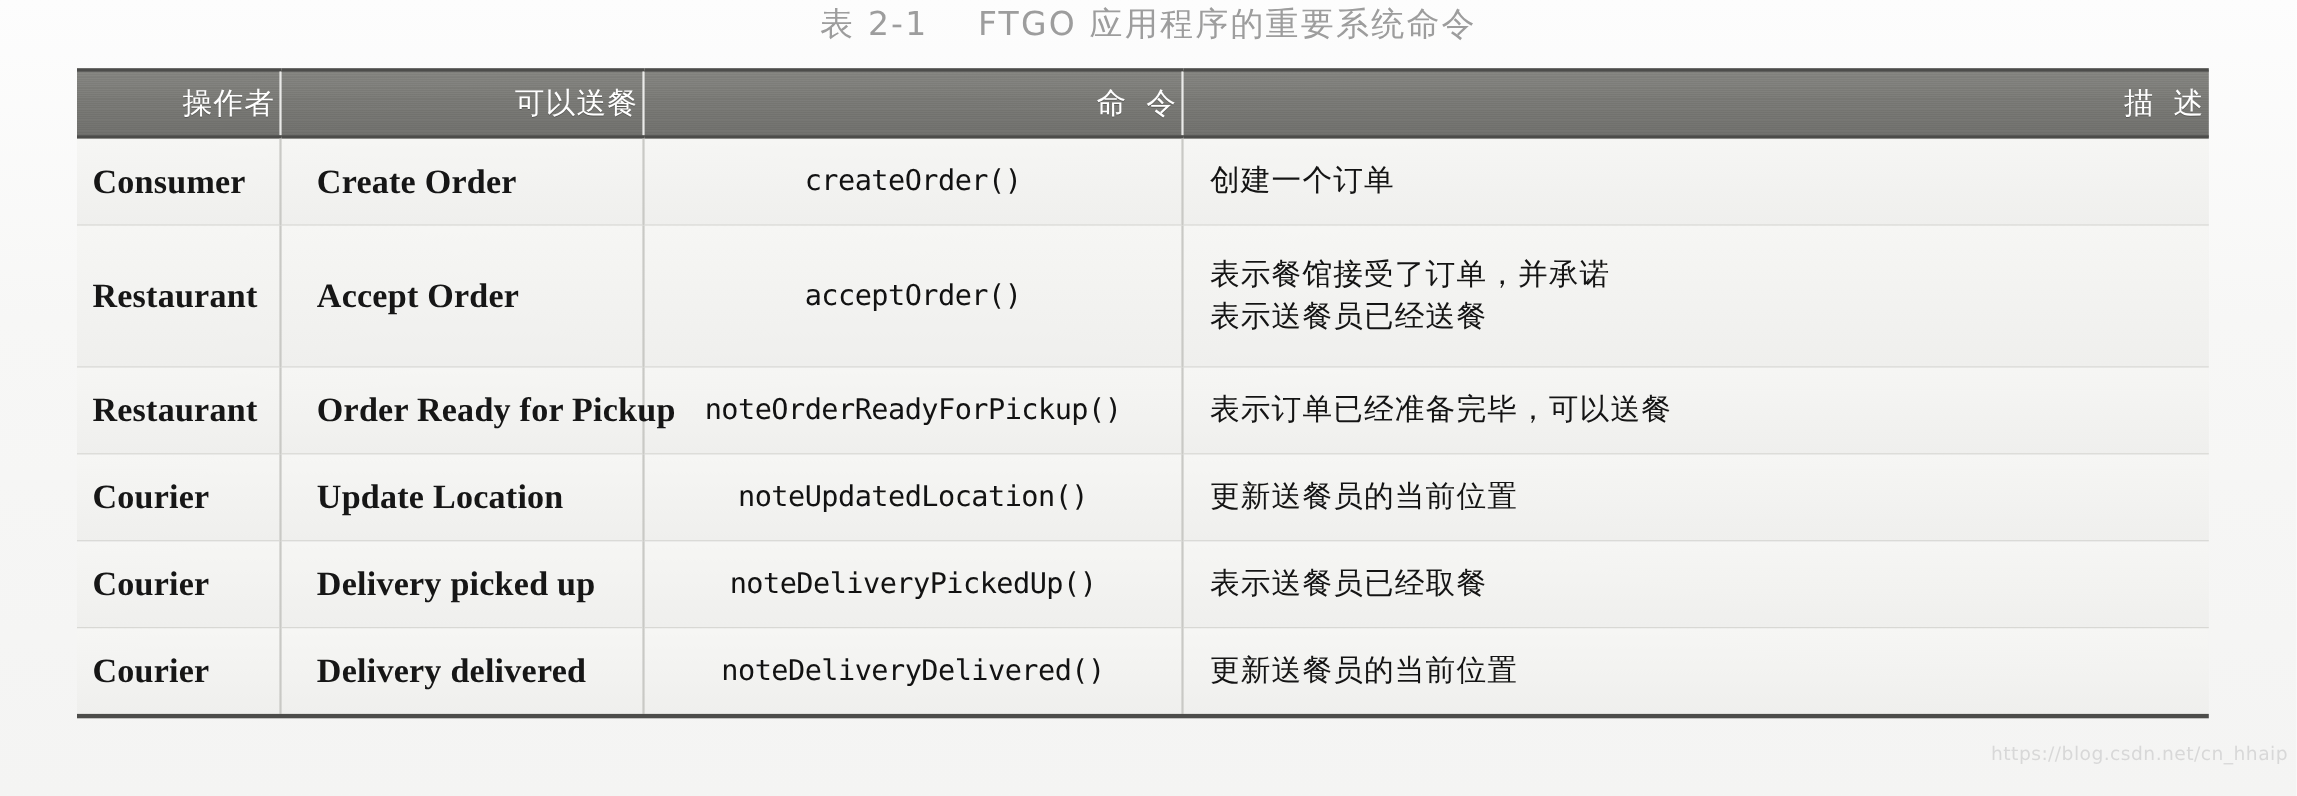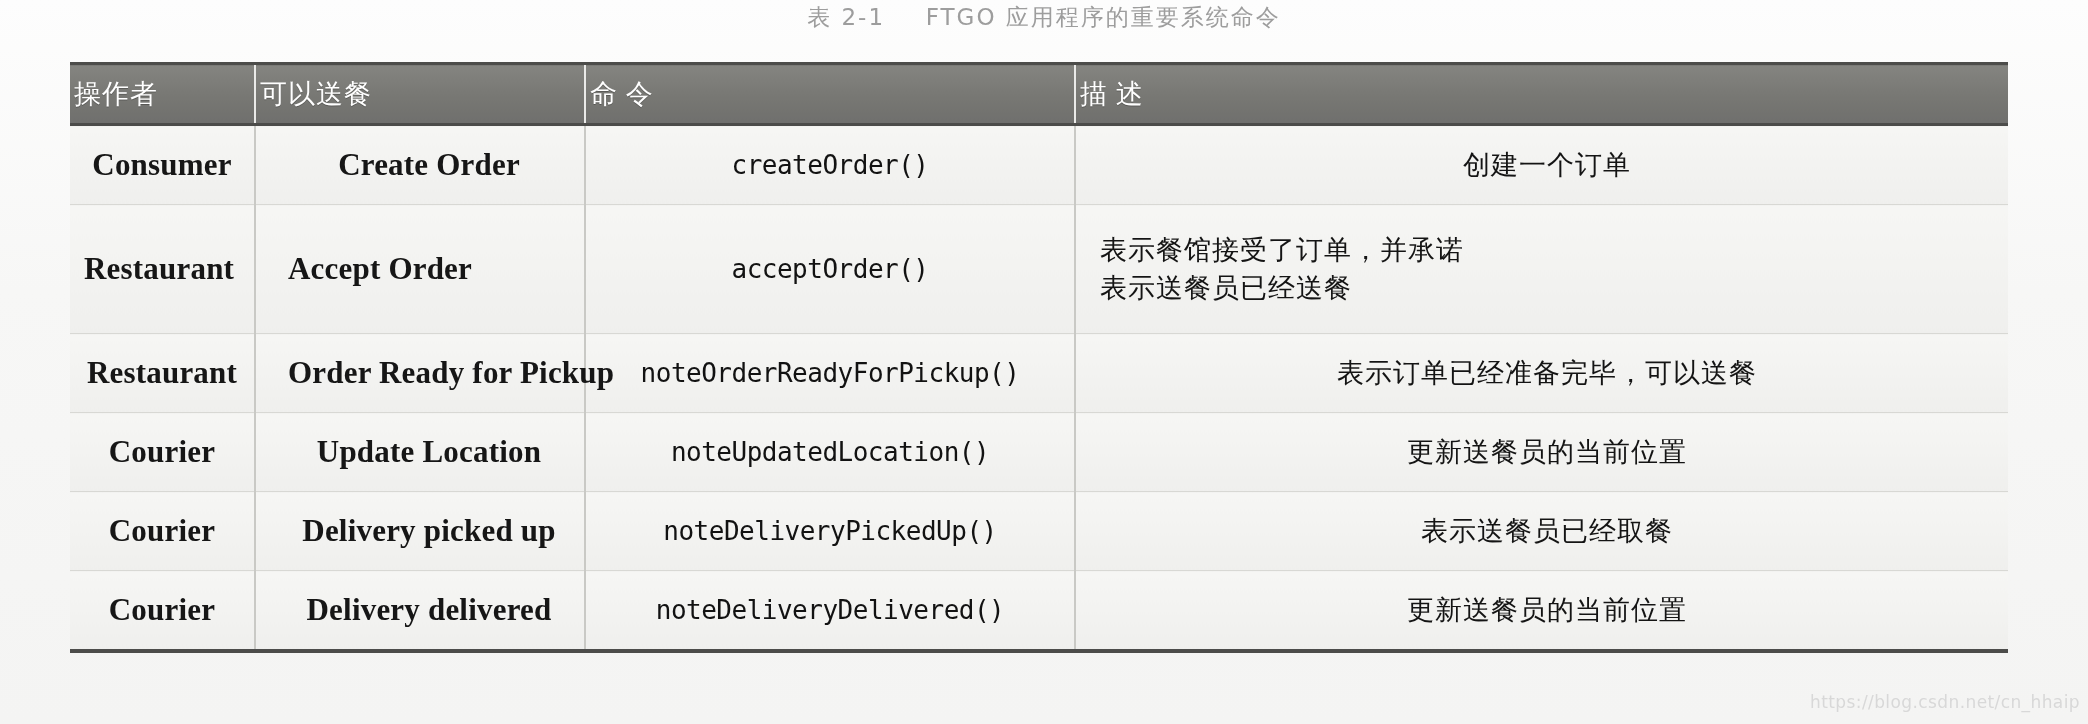"表 2-1 FTGO 应用程序的重要系统命令" .caption { font-size: 23px -> 30px }
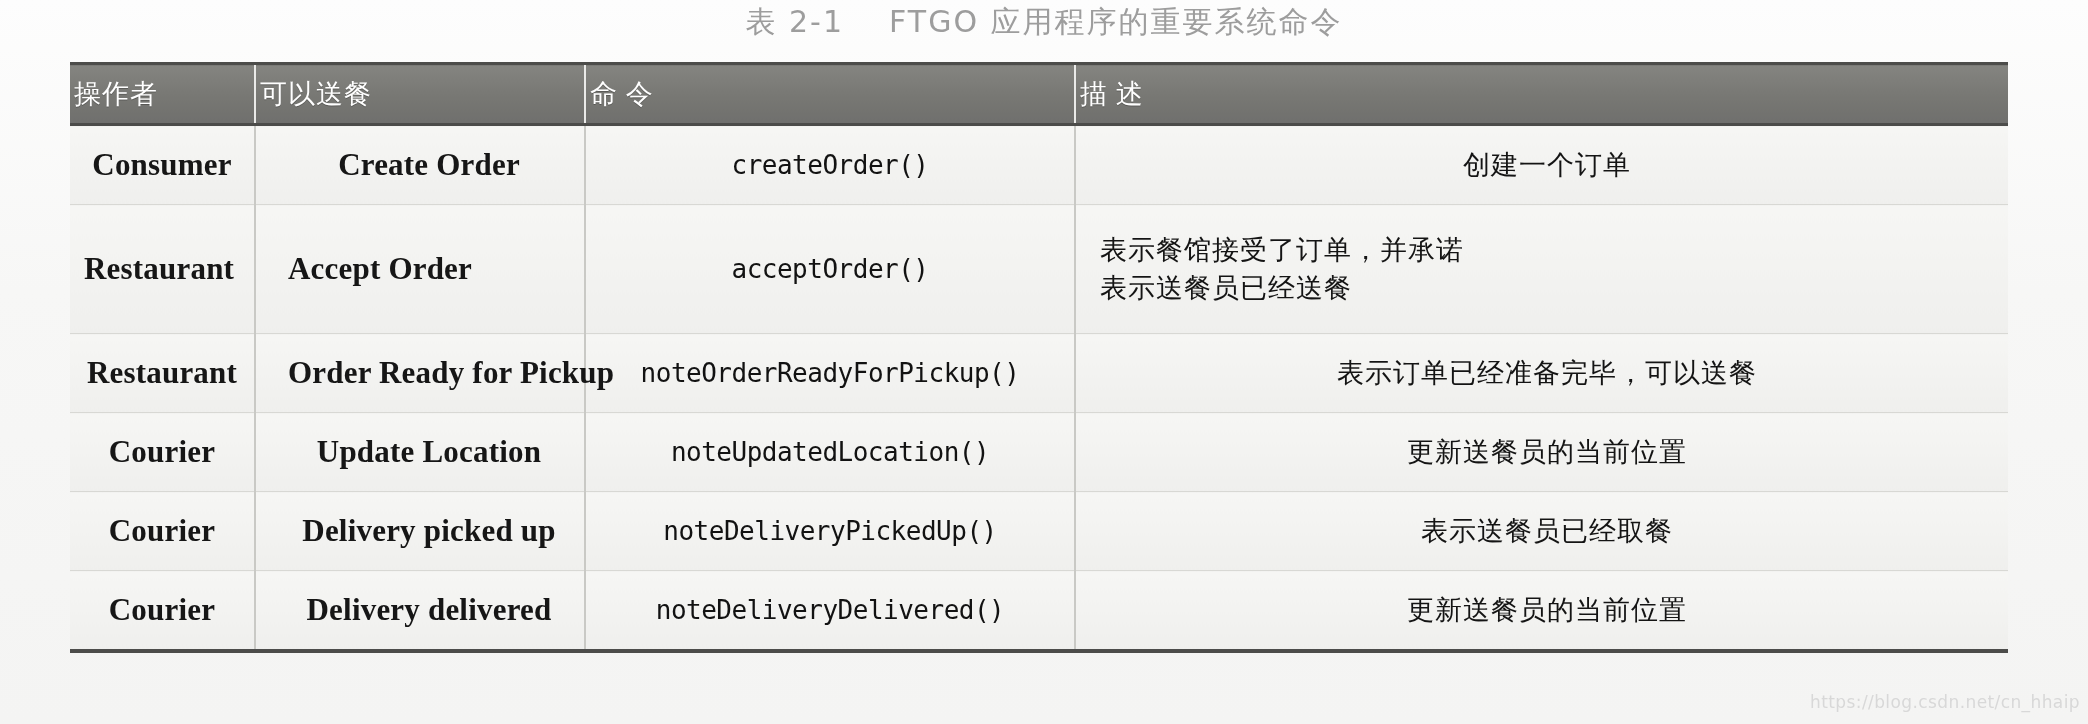"操作者" thead th { font-family: Liberation Serif, serif -> Liberation Mono, monospace; text-align: left -> right }
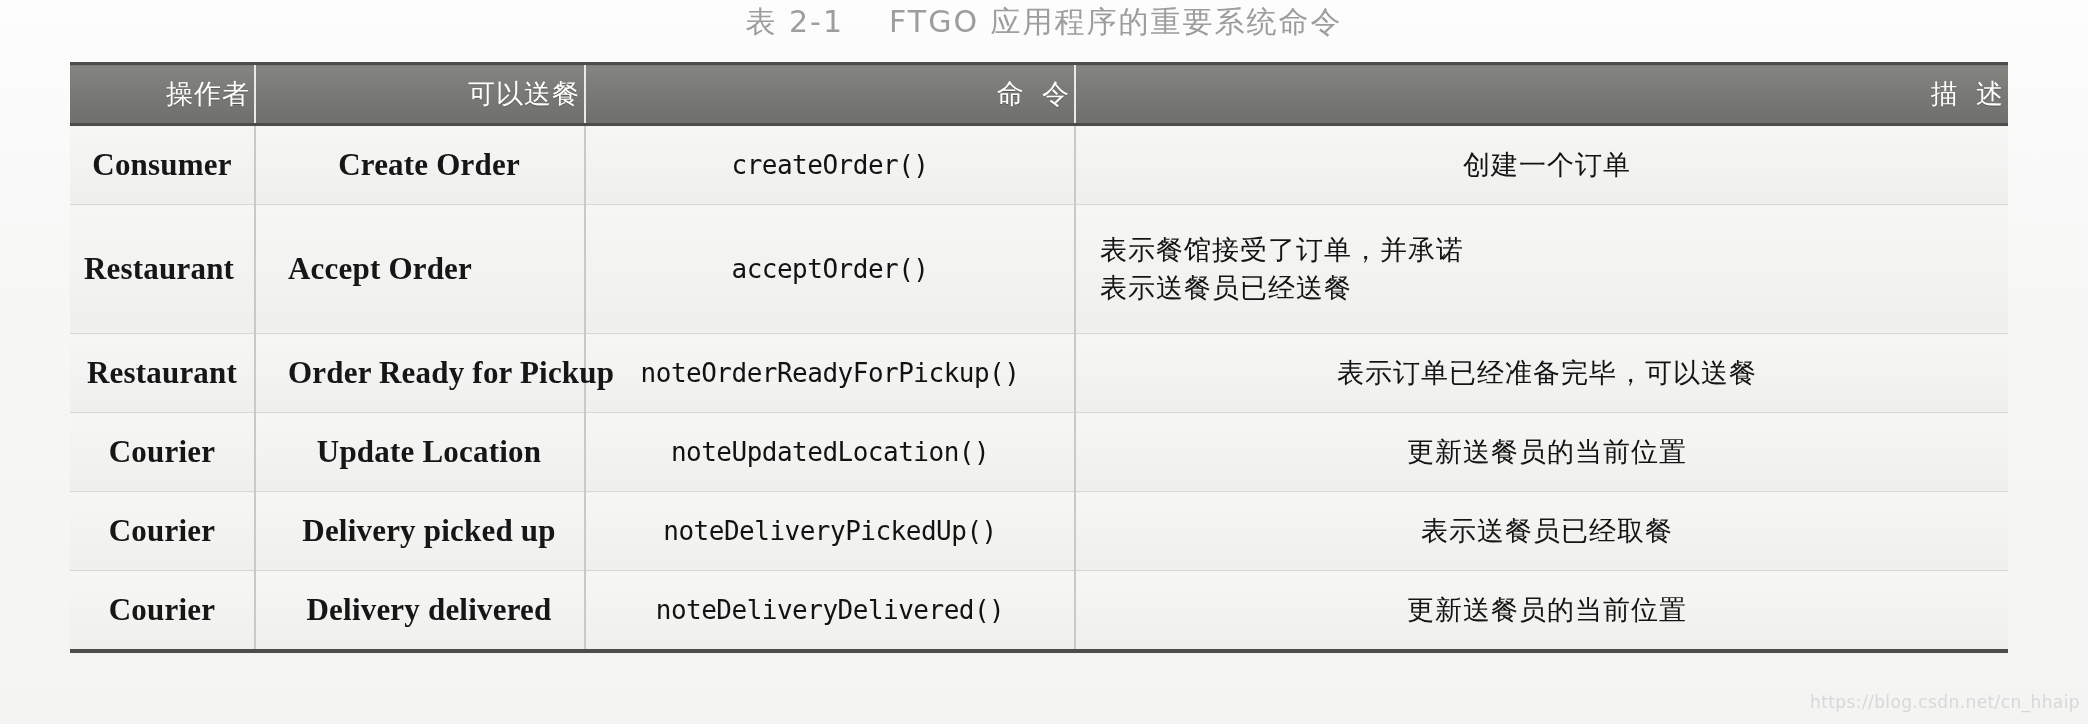"Consumer" tr.r-std td { text-align: center -> none }
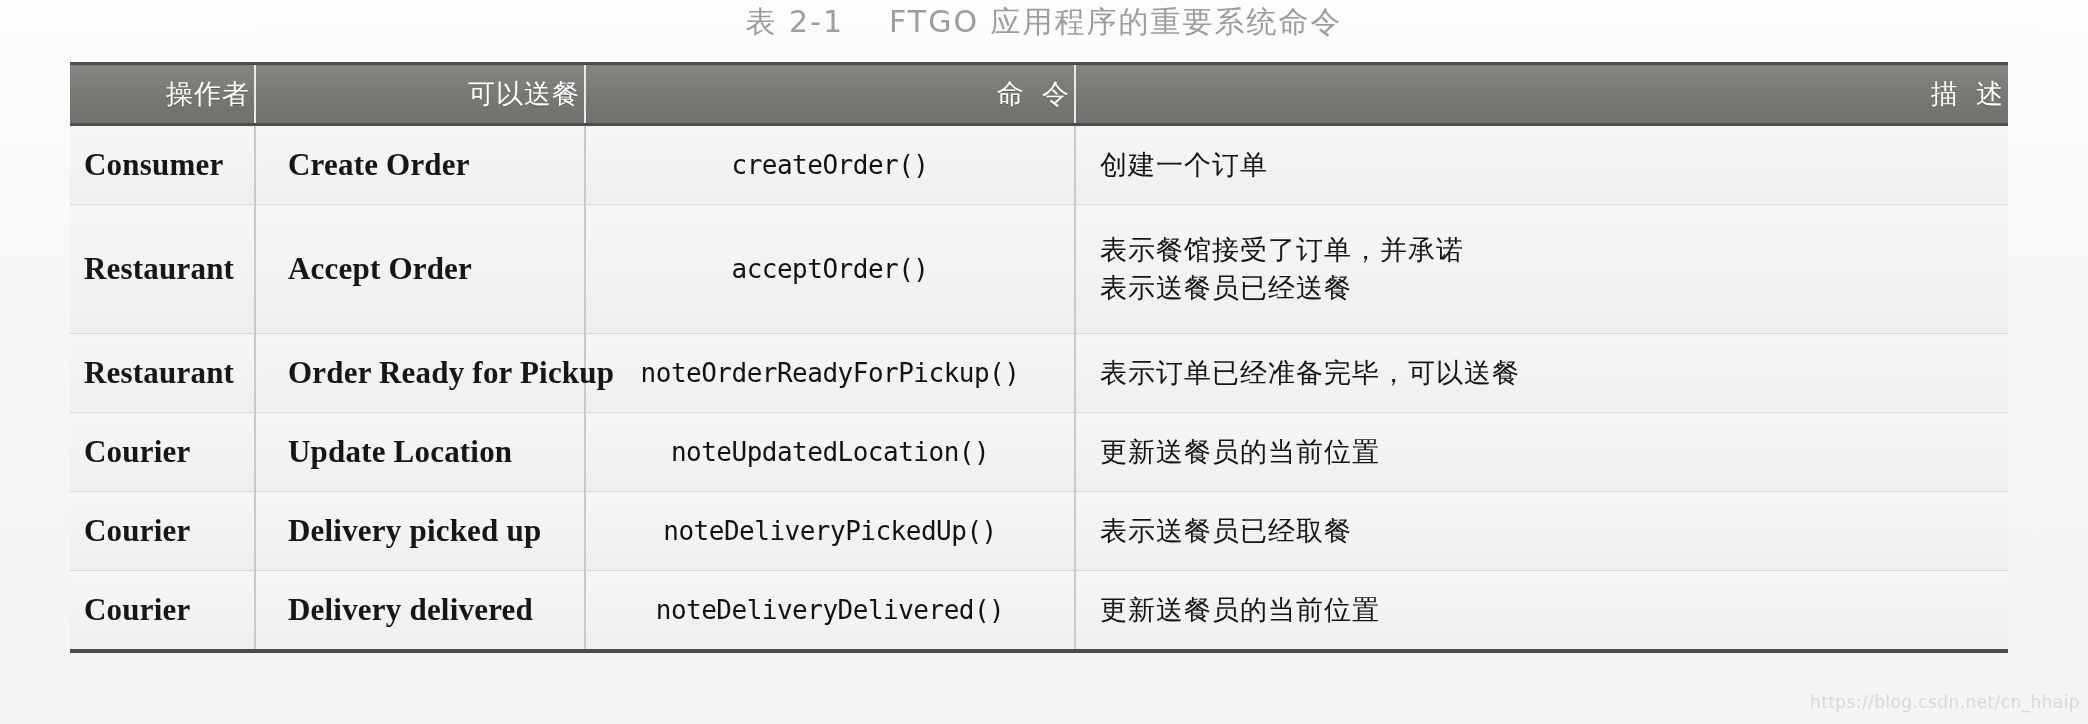"https://blog.csdn.net/cn_hhaip" .watermark { bottom: 12px -> 28px }
